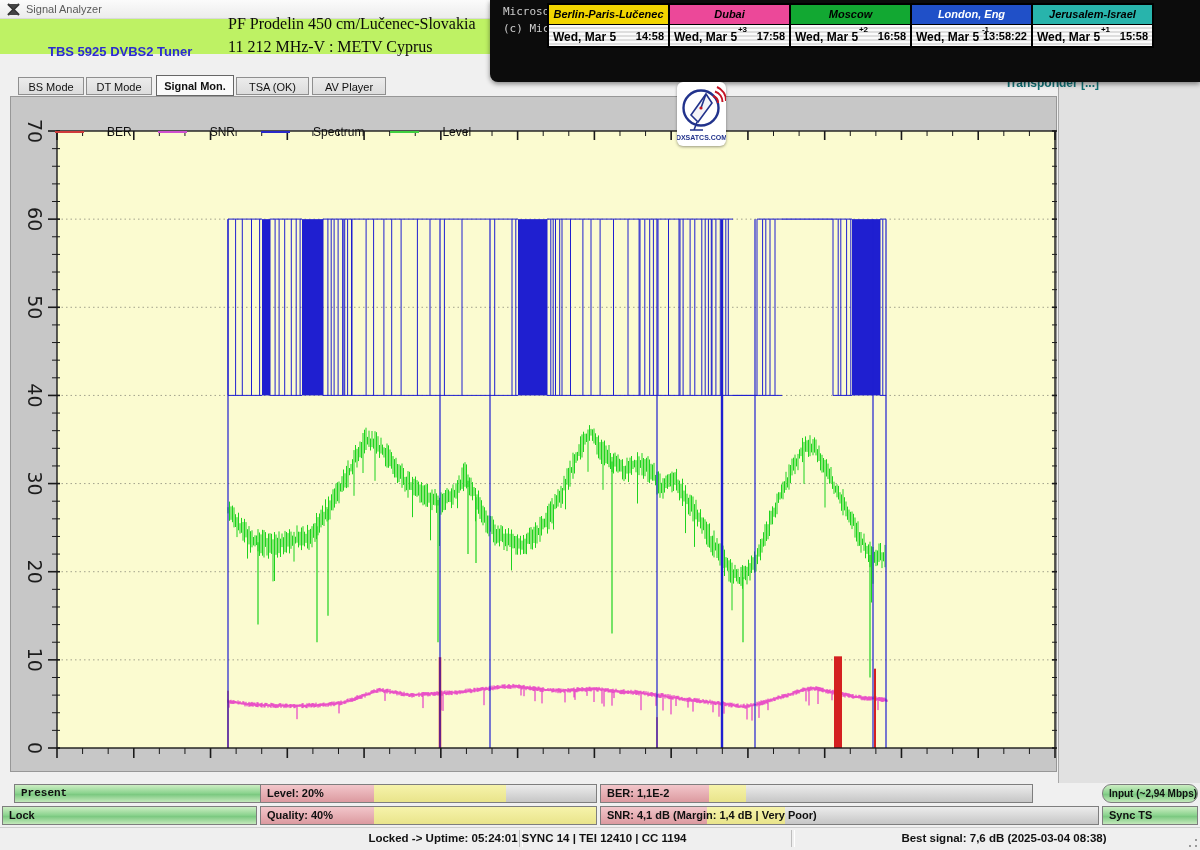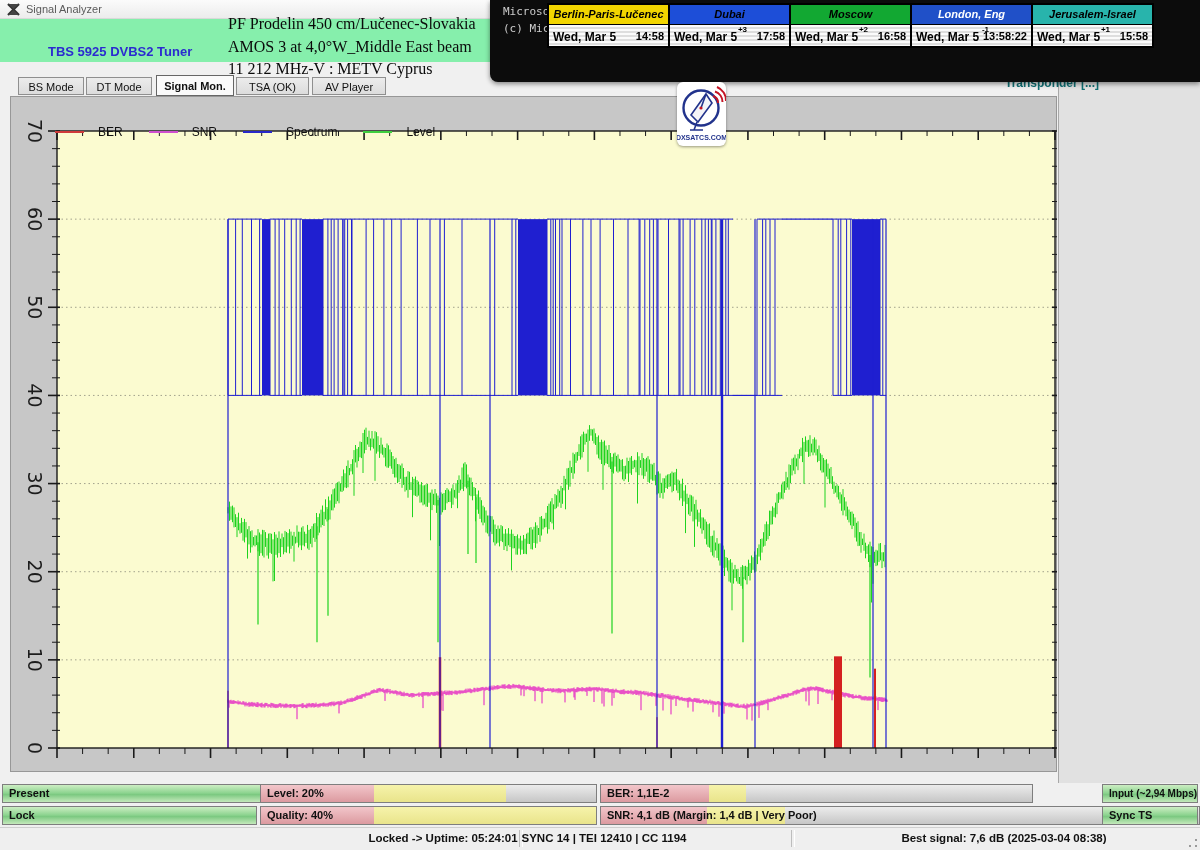"Dubai" div.clock-header { background: #1d4ed8 -> #ec4899 }
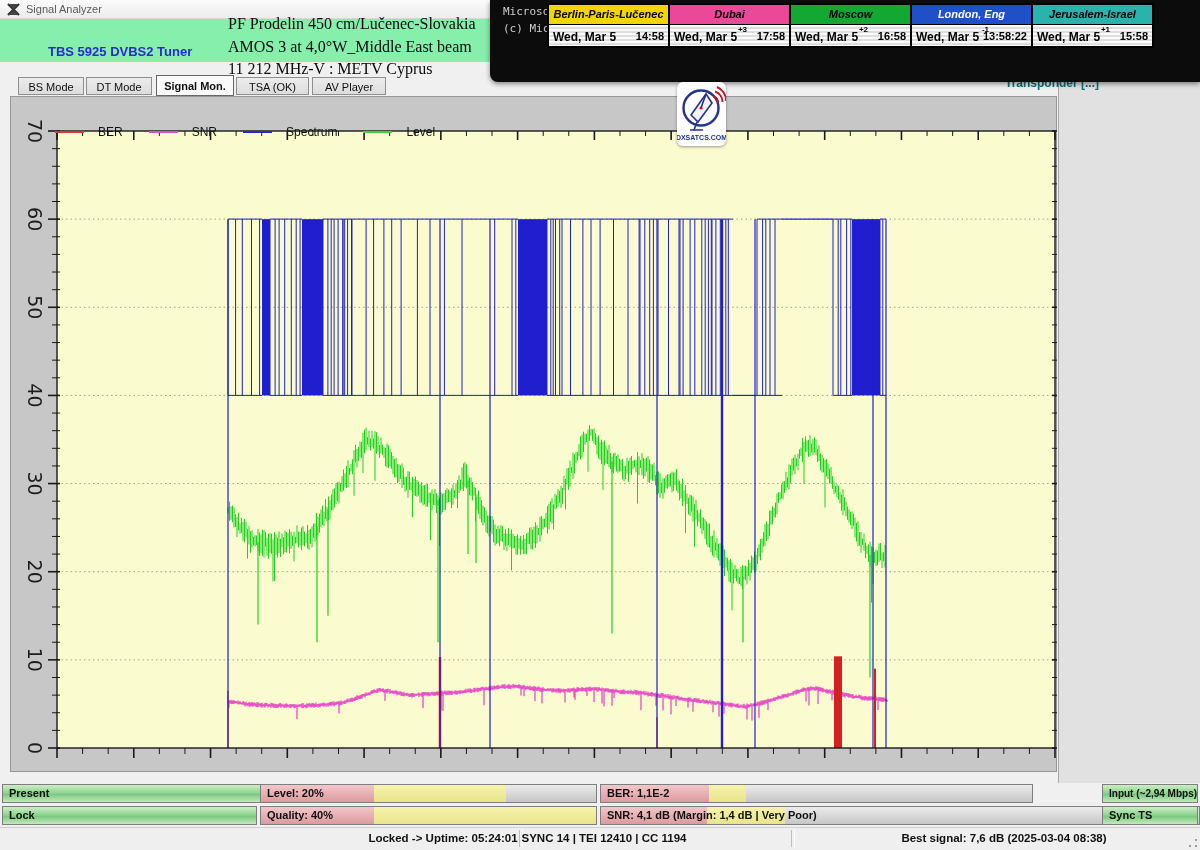"TBS 5925 DVBS2 Tuner" #info-strip { background: #86efac -> #bef264; height: 43px -> 35px }
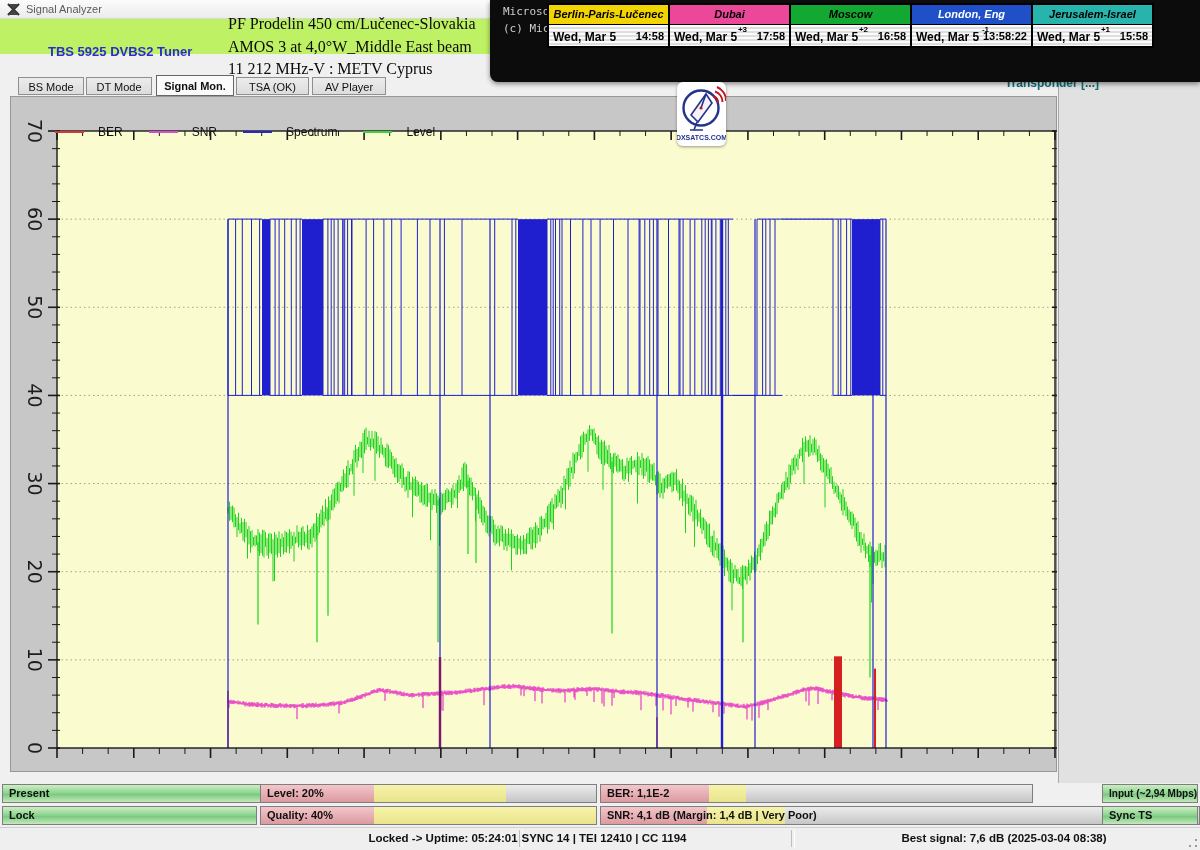"AMOS 3 at 4,0°W_Middle East" div { html: <div>AMOS 3 at 4,0°W_Middle East beam</div> -> none }
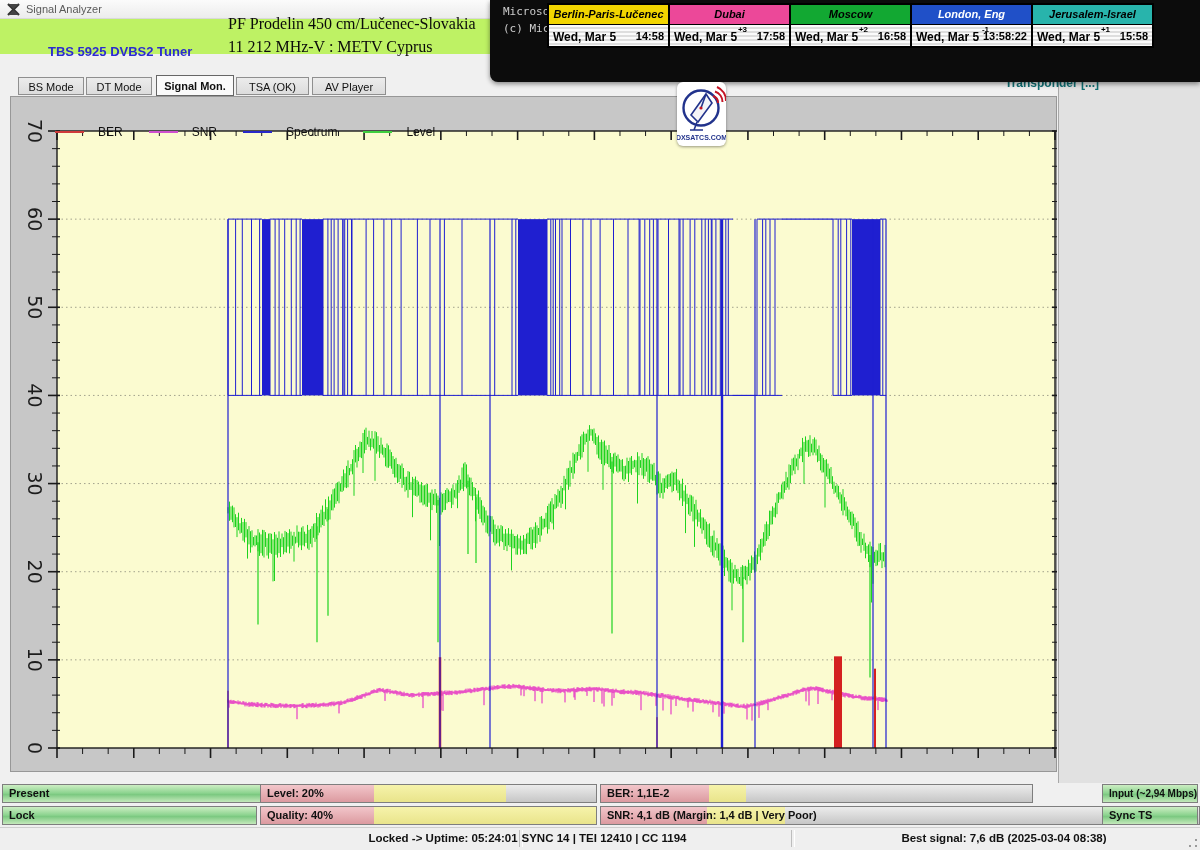"BER" .legend-item { gap: 14px -> 23px }
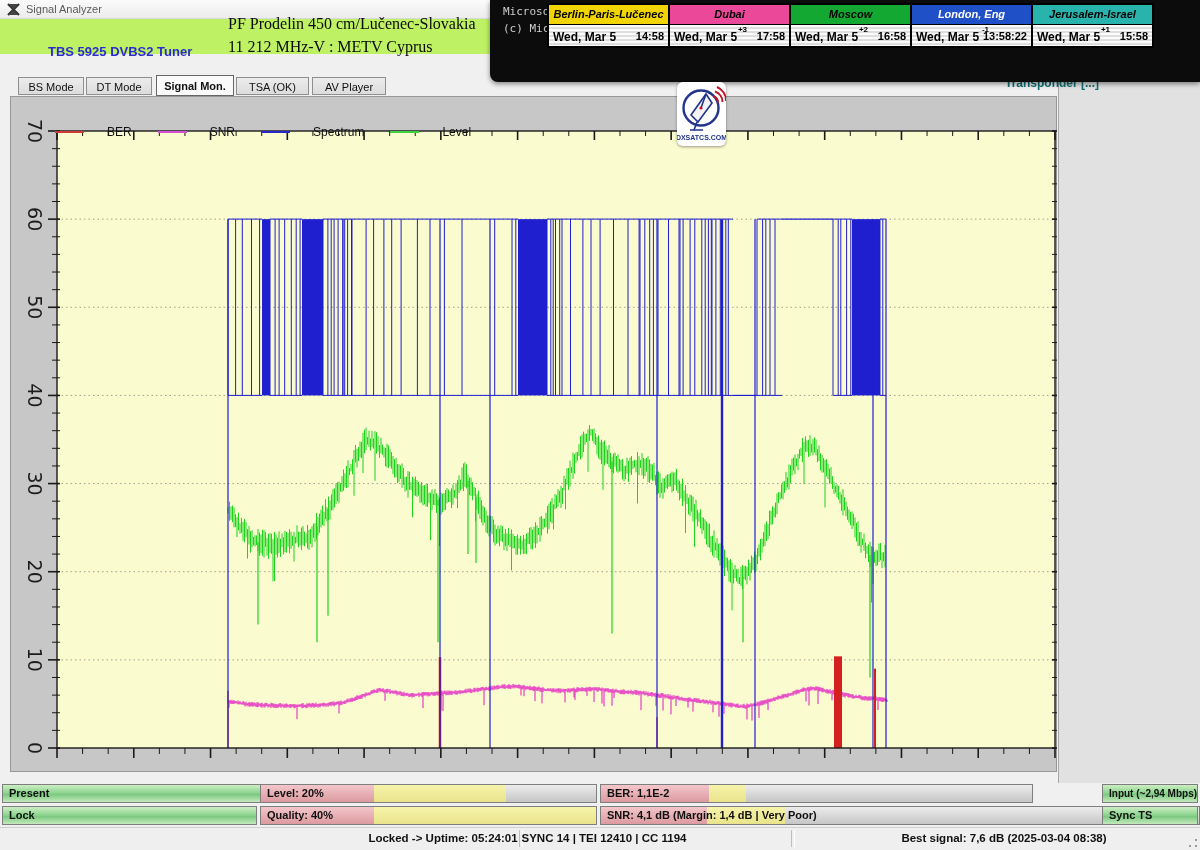"Present" div.bar { font-family: none -> Liberation Mono, monospace; left: 2px -> 14px }
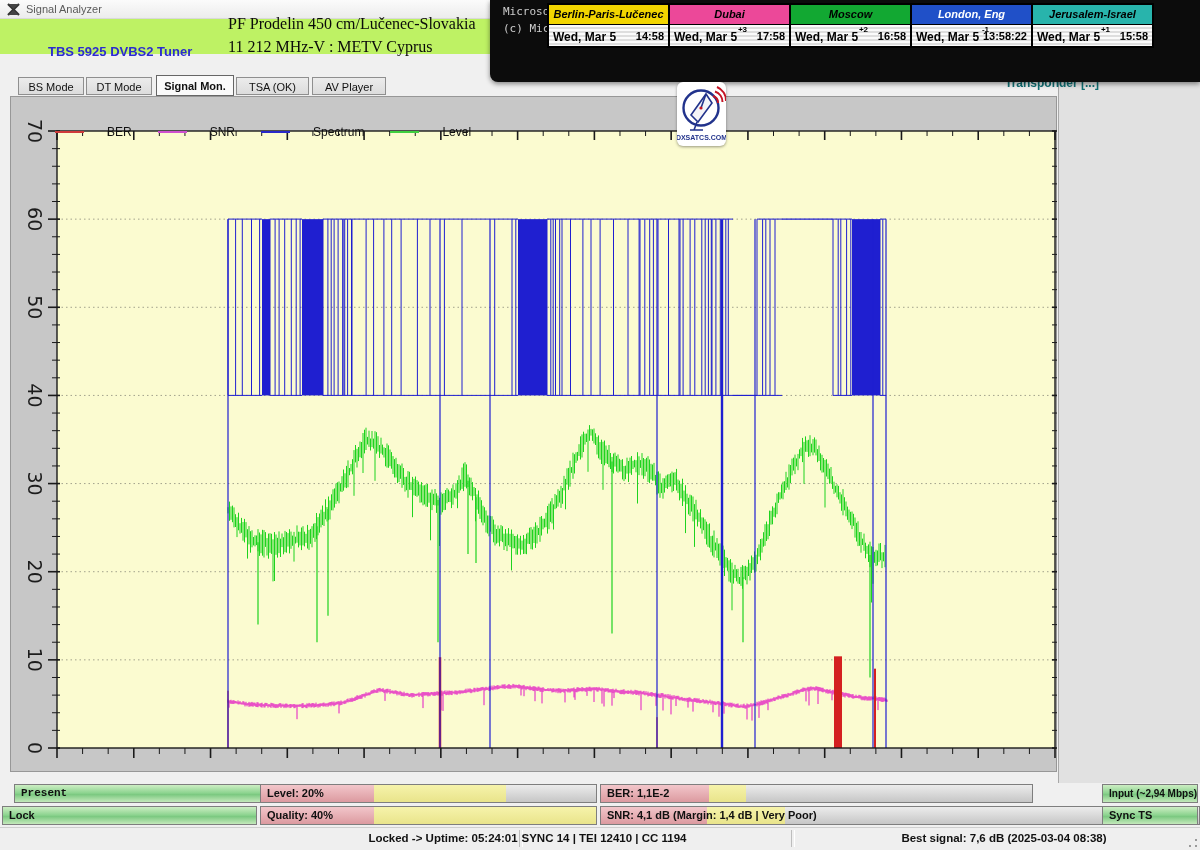"Input (~2,94 Mbps)" div.bar { border-radius: none -> 9px }
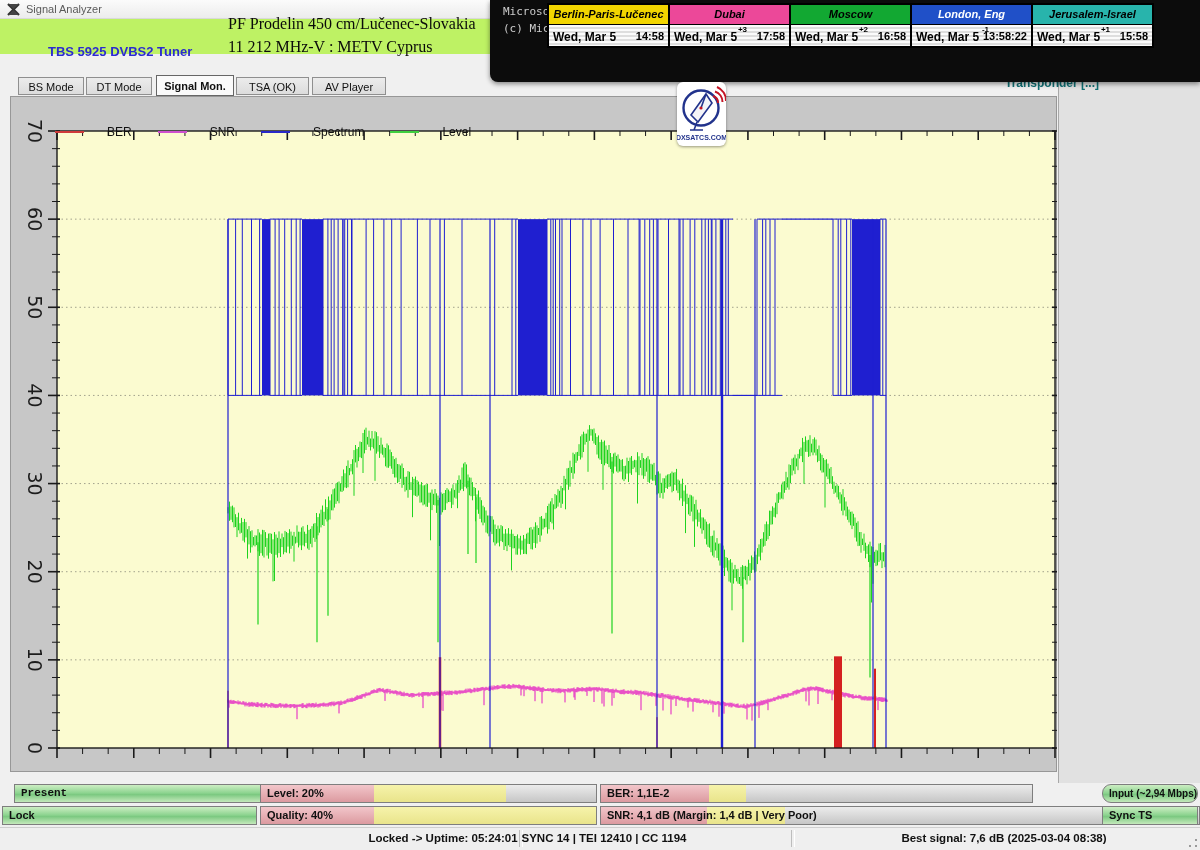"SNR: 4,1 dB (Margin: 1,4" div.bar { width: 600px -> 499px }
